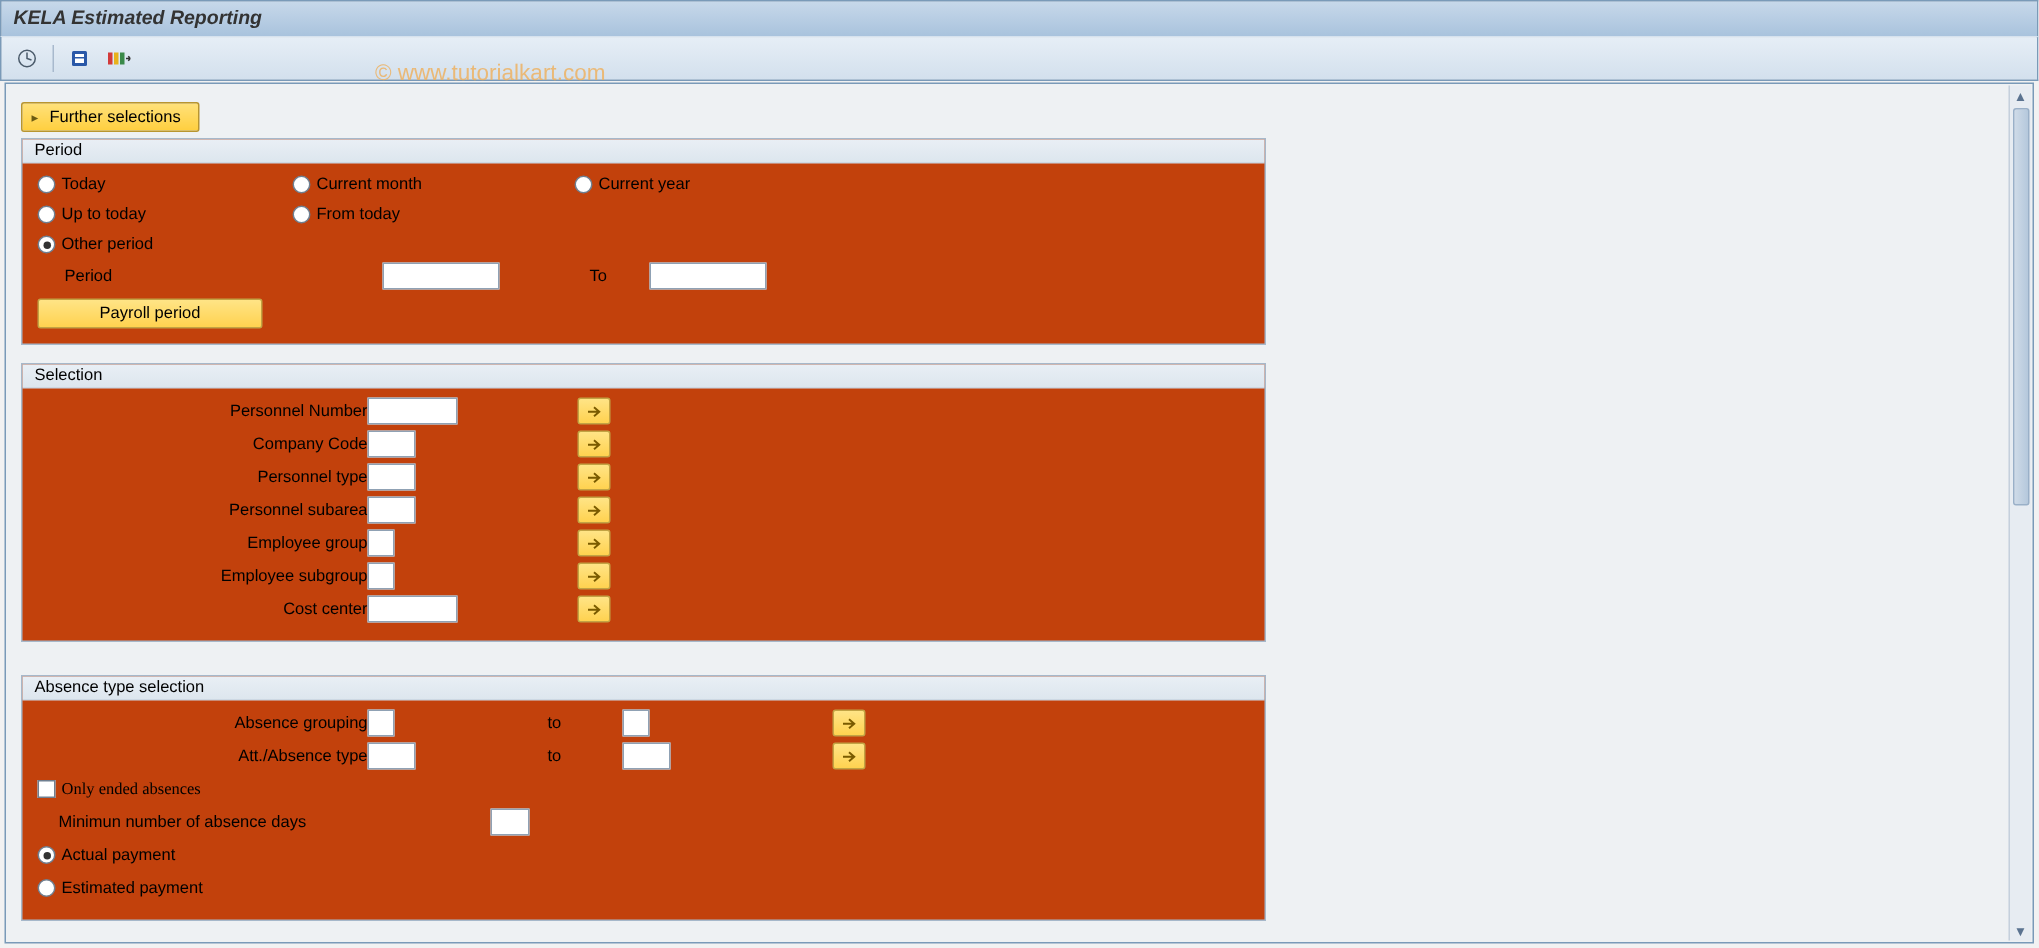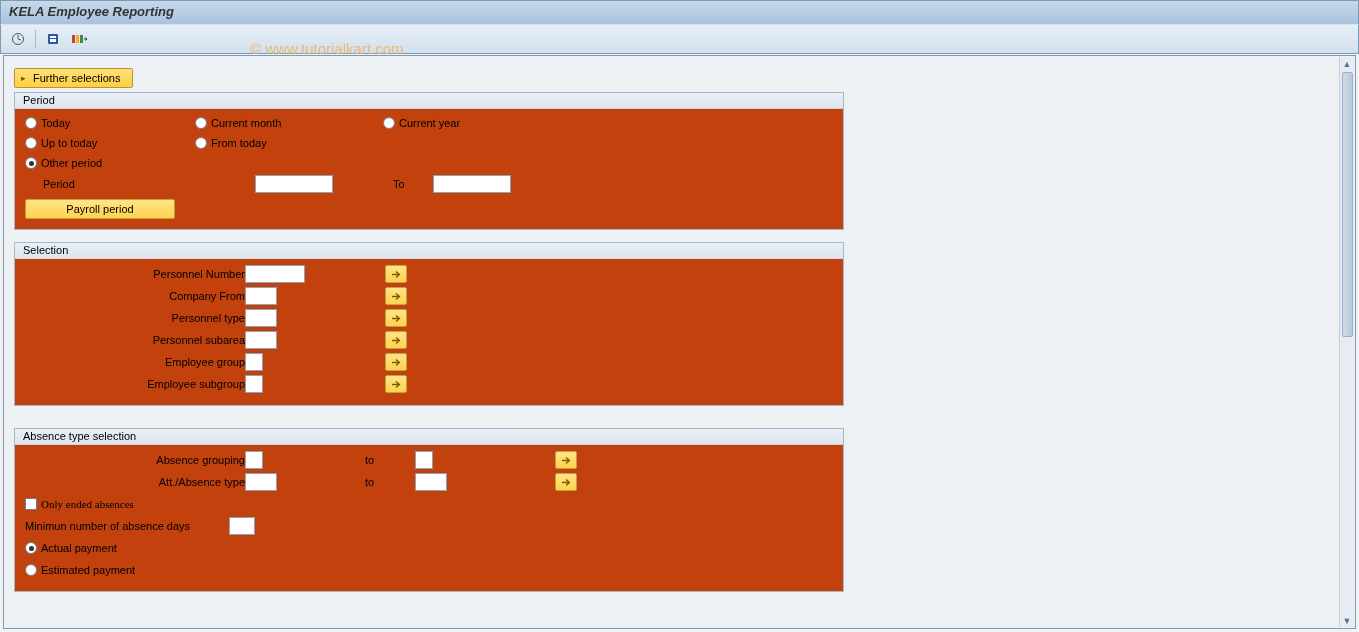"KELA Employee Reporting" span { text: Employee -> Estimated }
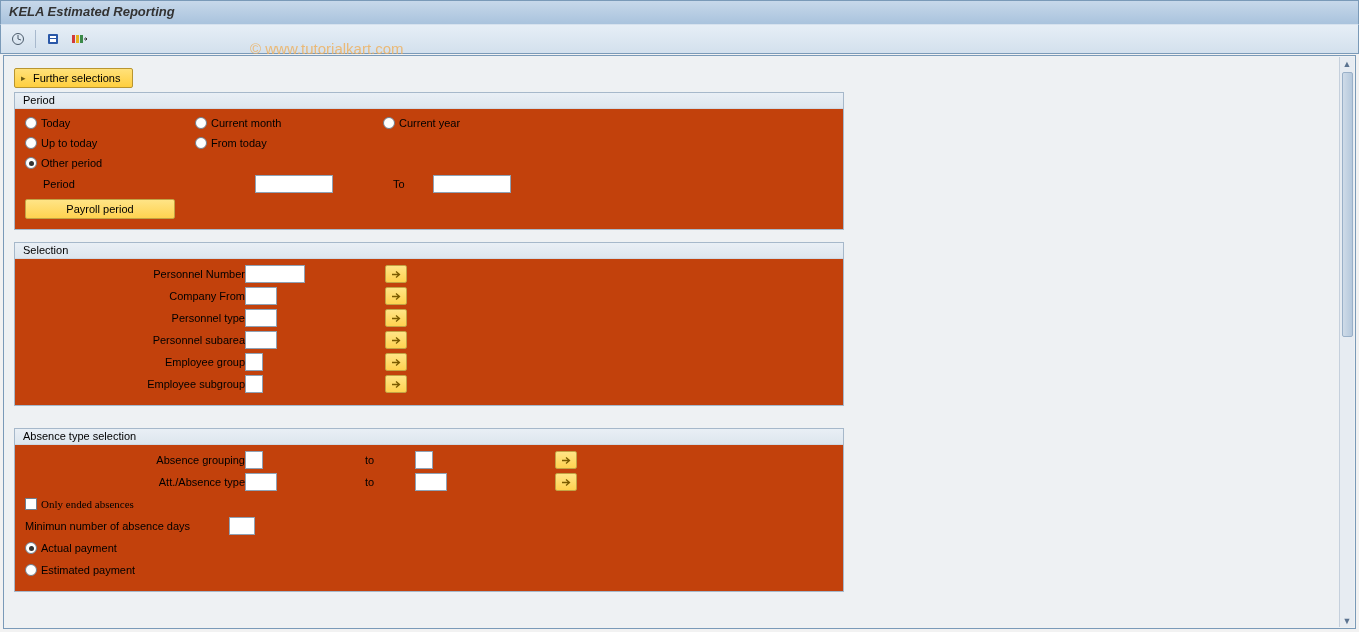"Company From" span.label-col { text: From -> Code }
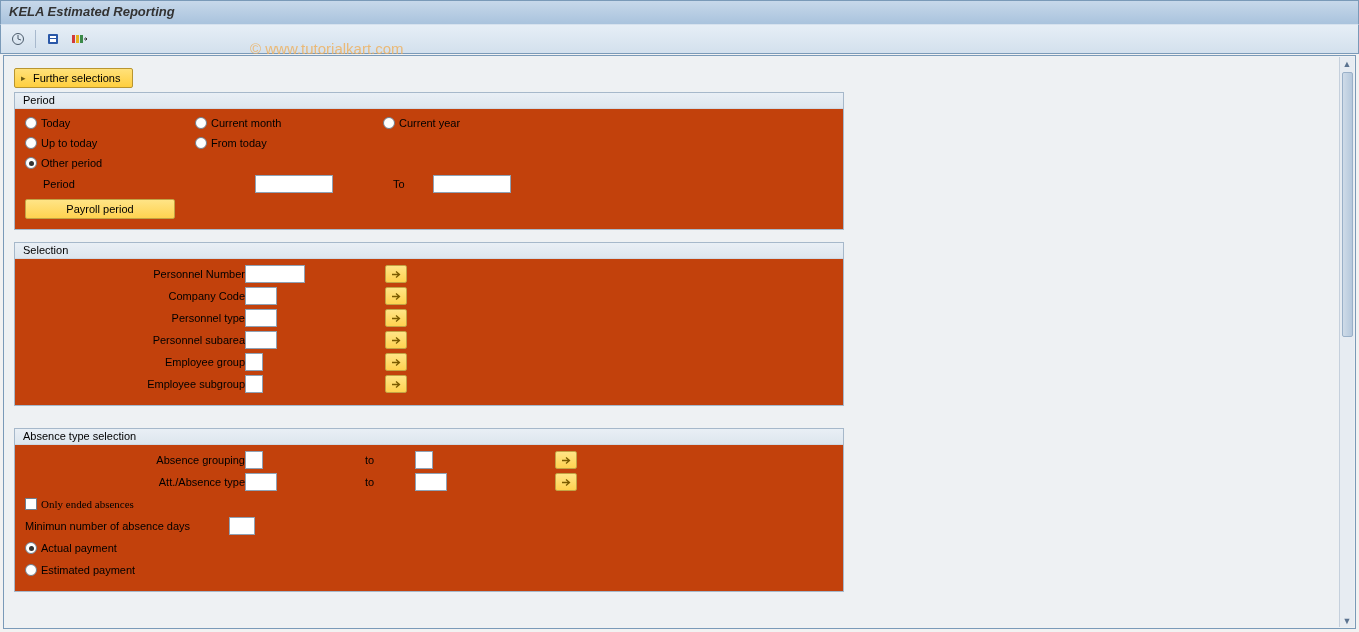"Cost center" div.sel-row { html: none -> <div> <span>Cost center</span> <span><input></span> <span> <svg> <path></path> </svg> </span> </div> }
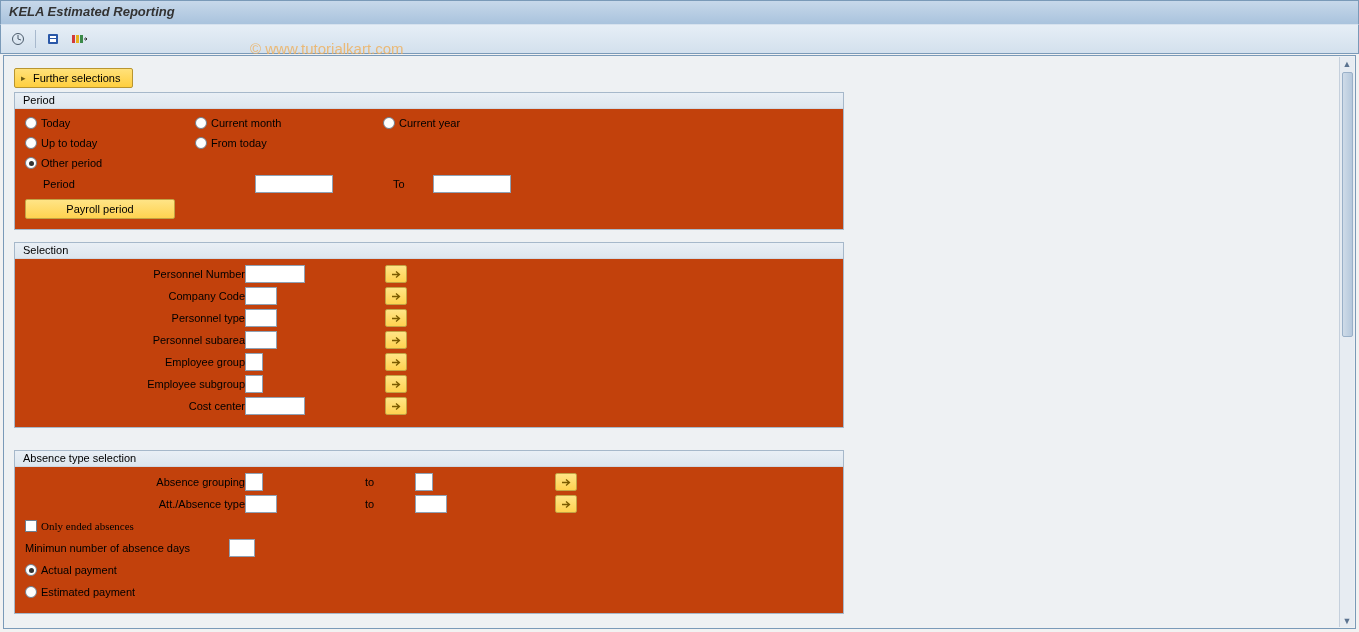"Minimun number of absence days" span { margin-left: none -> 14px; width: 204px -> 288px }
